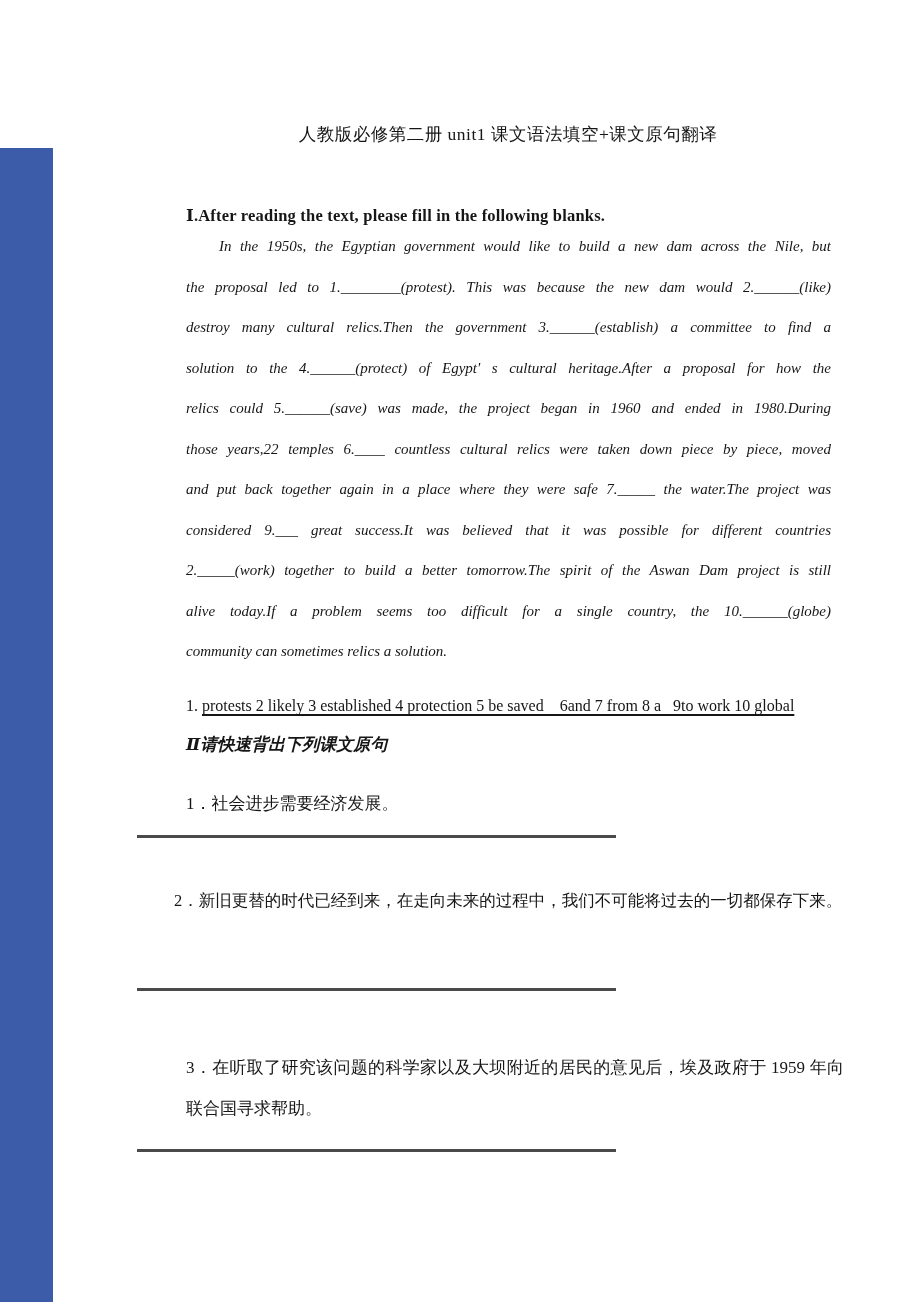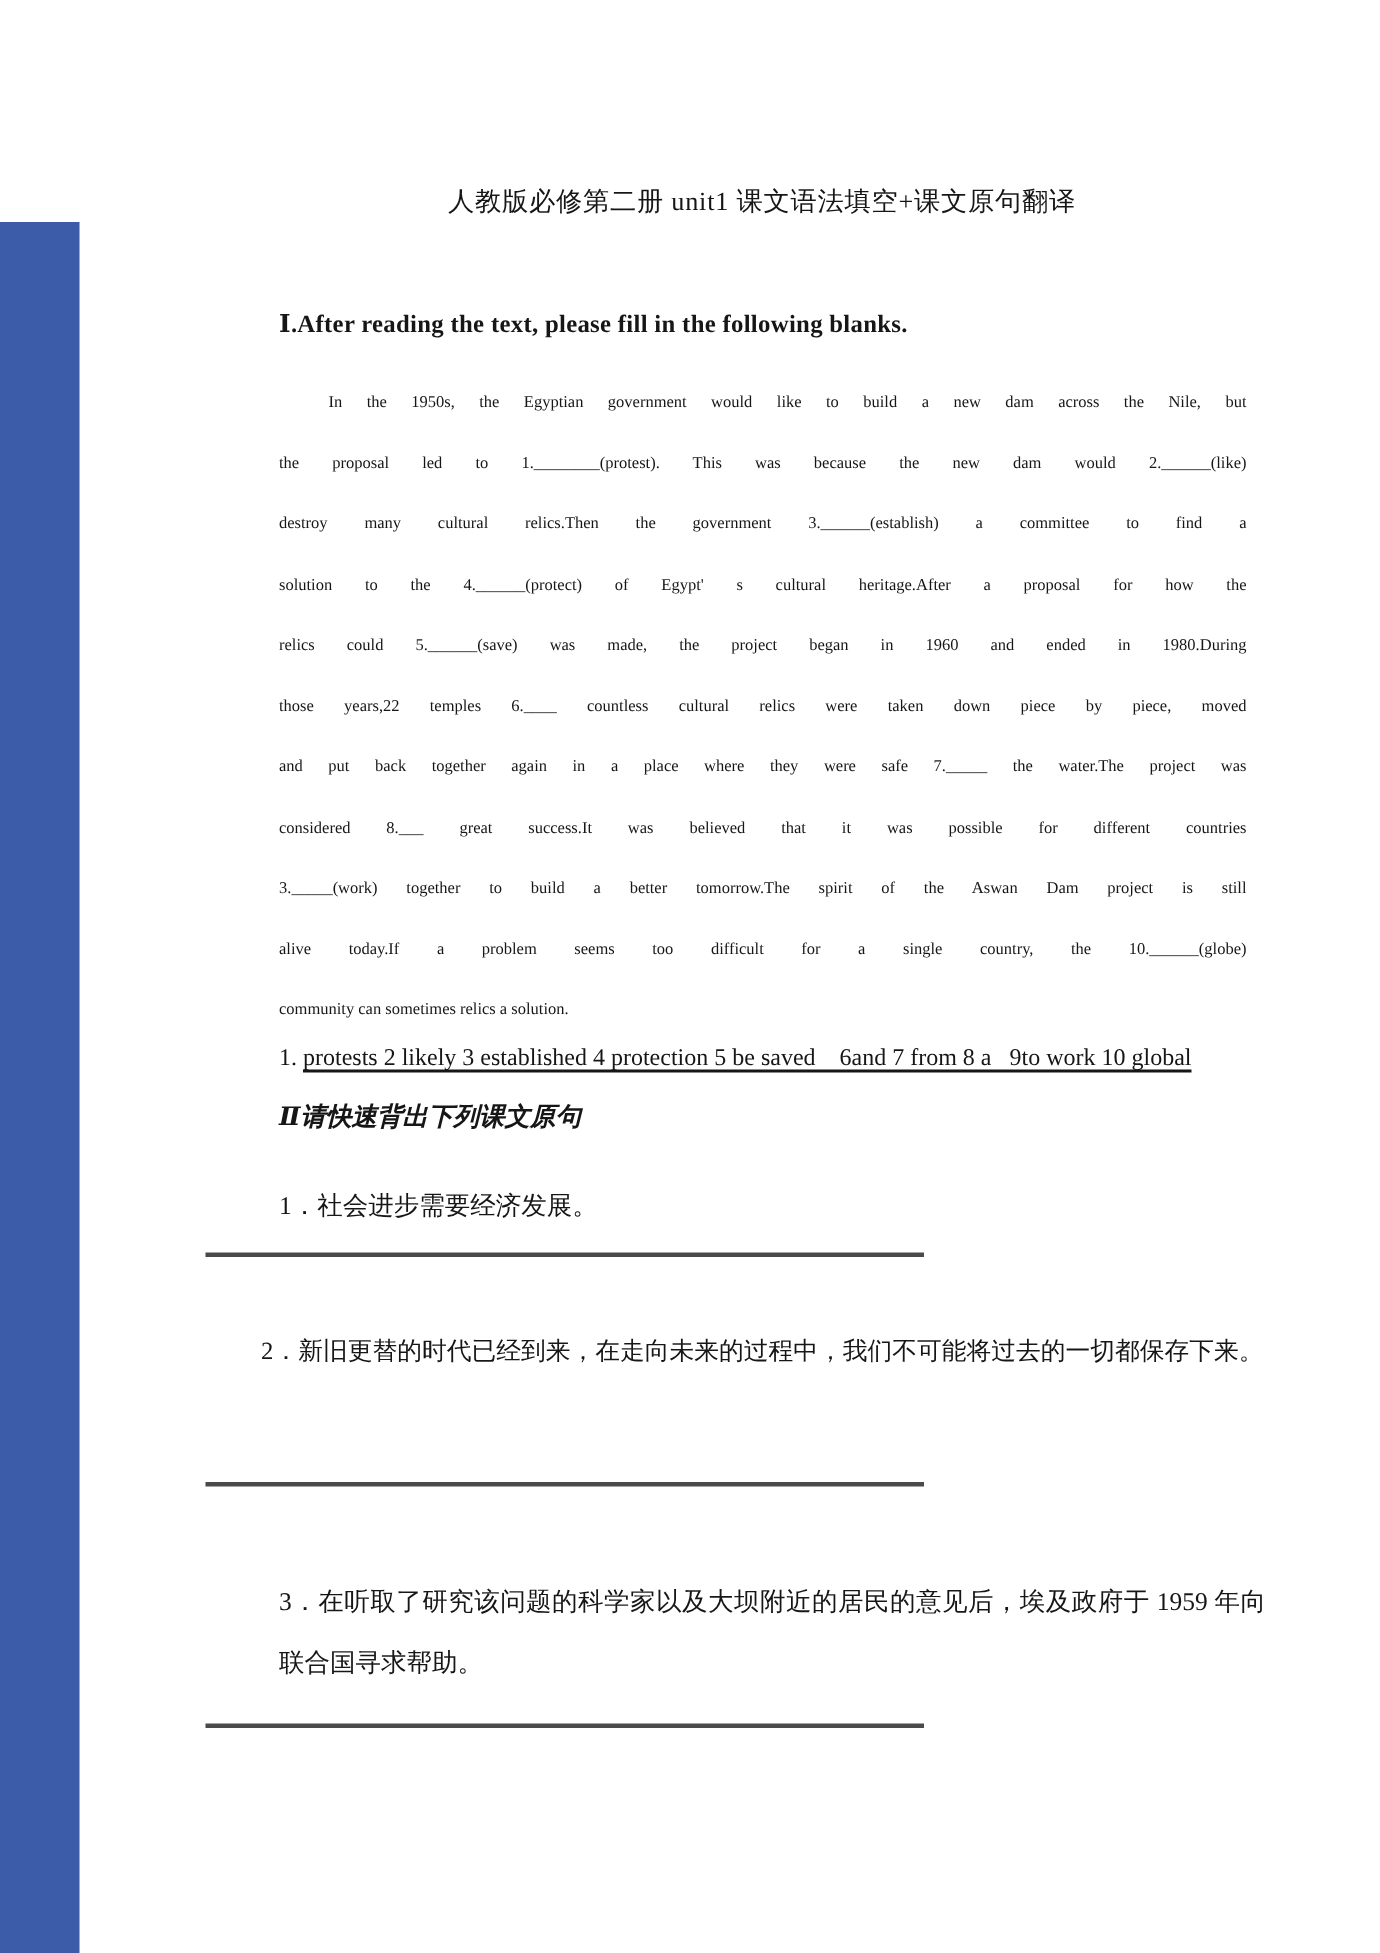"In the 1950s, the Egyptian" #cloze-paragraph { font-size: 11px -> 15px; font-style: none -> italic; top: 248px -> 226px }
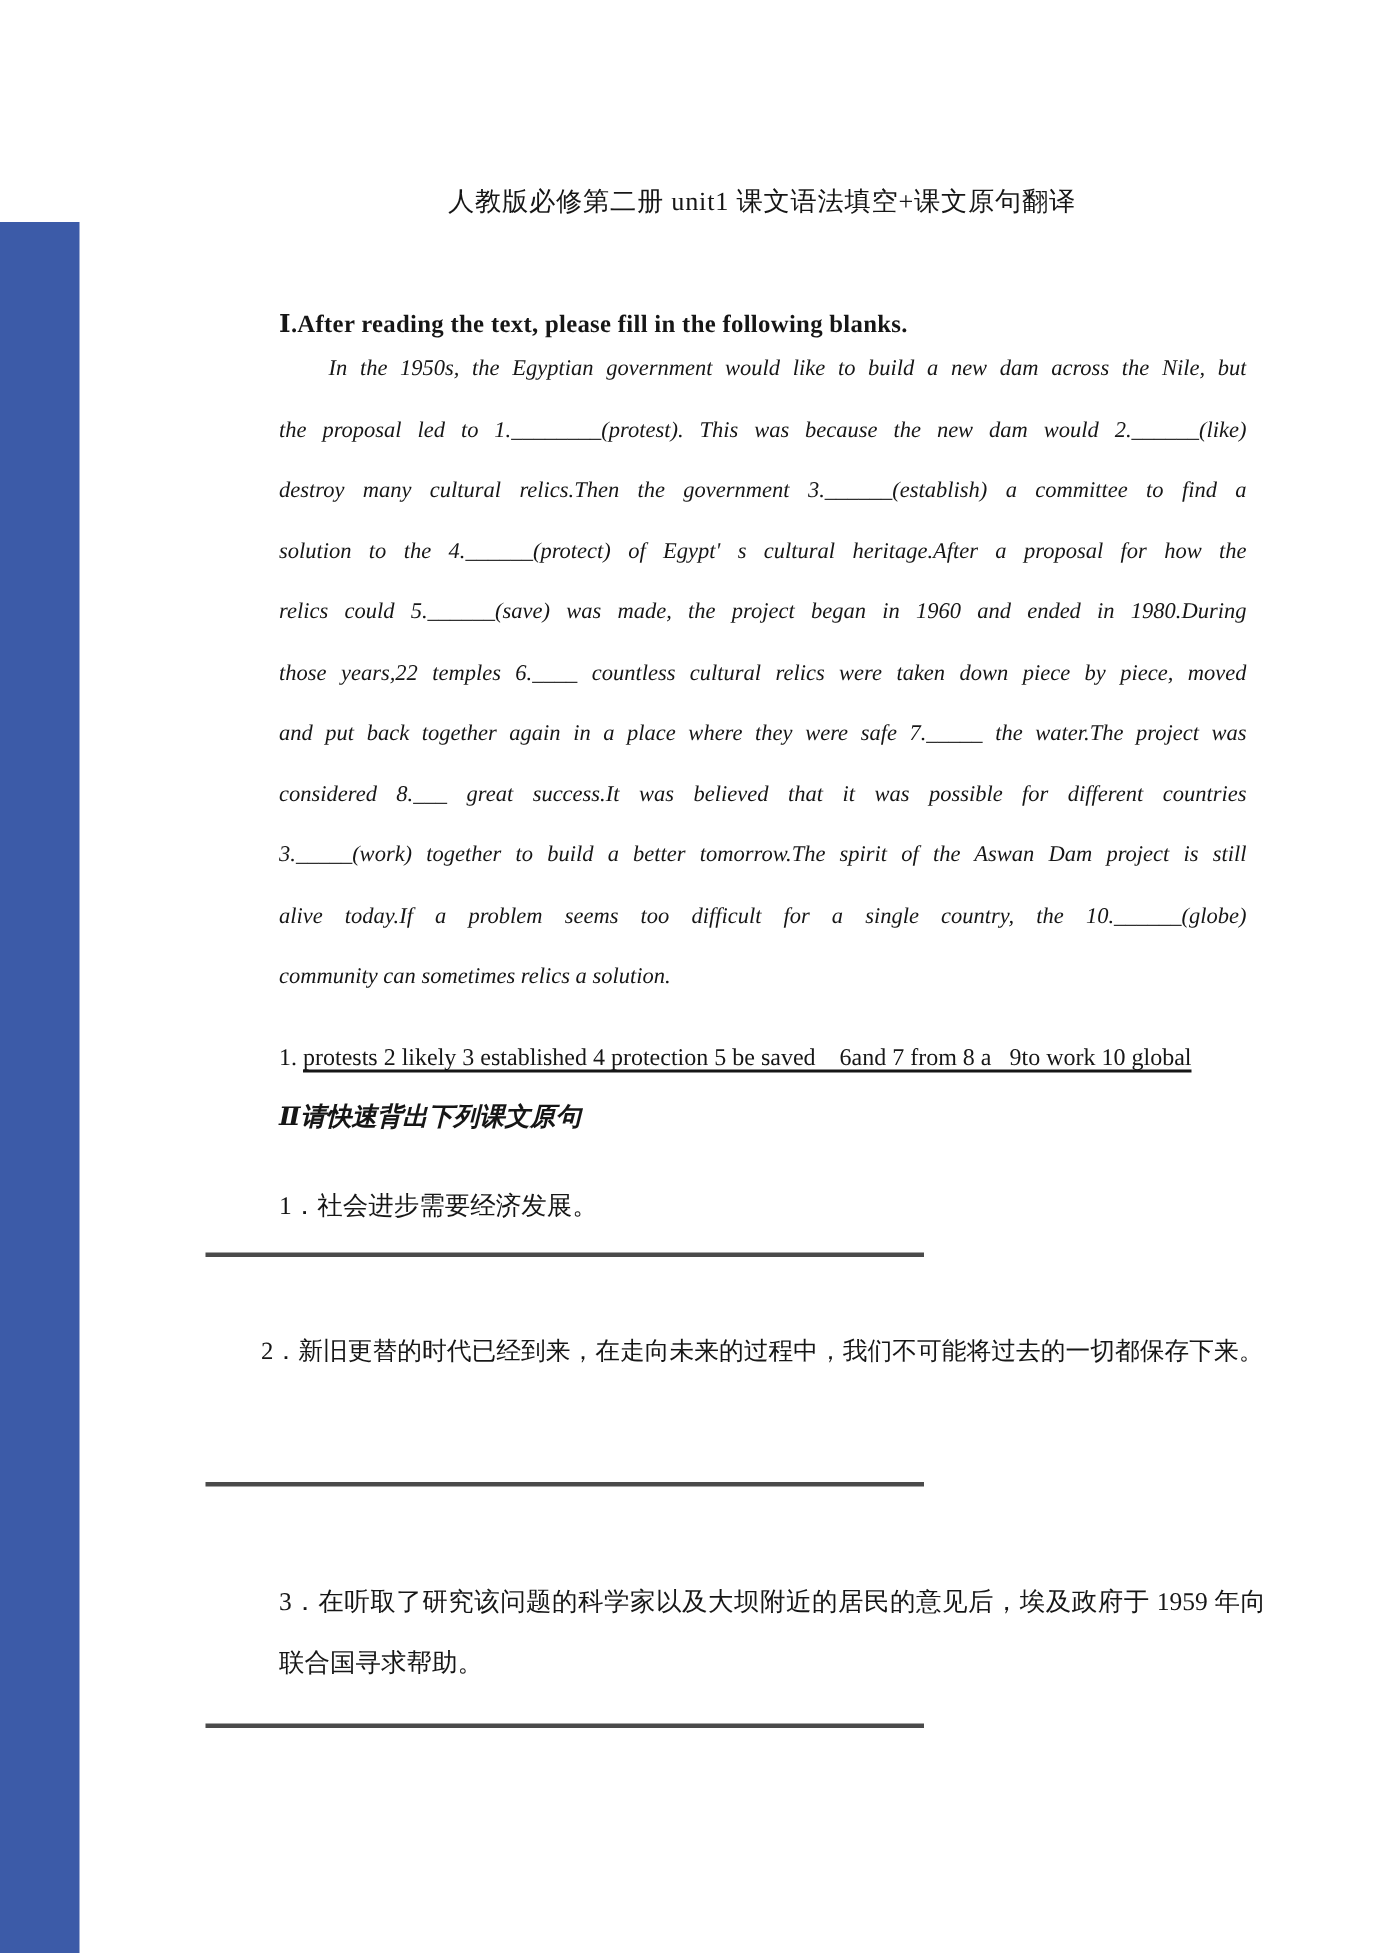"considered 8.___ great success.It was" div.pline { text: 8 -> 9 }
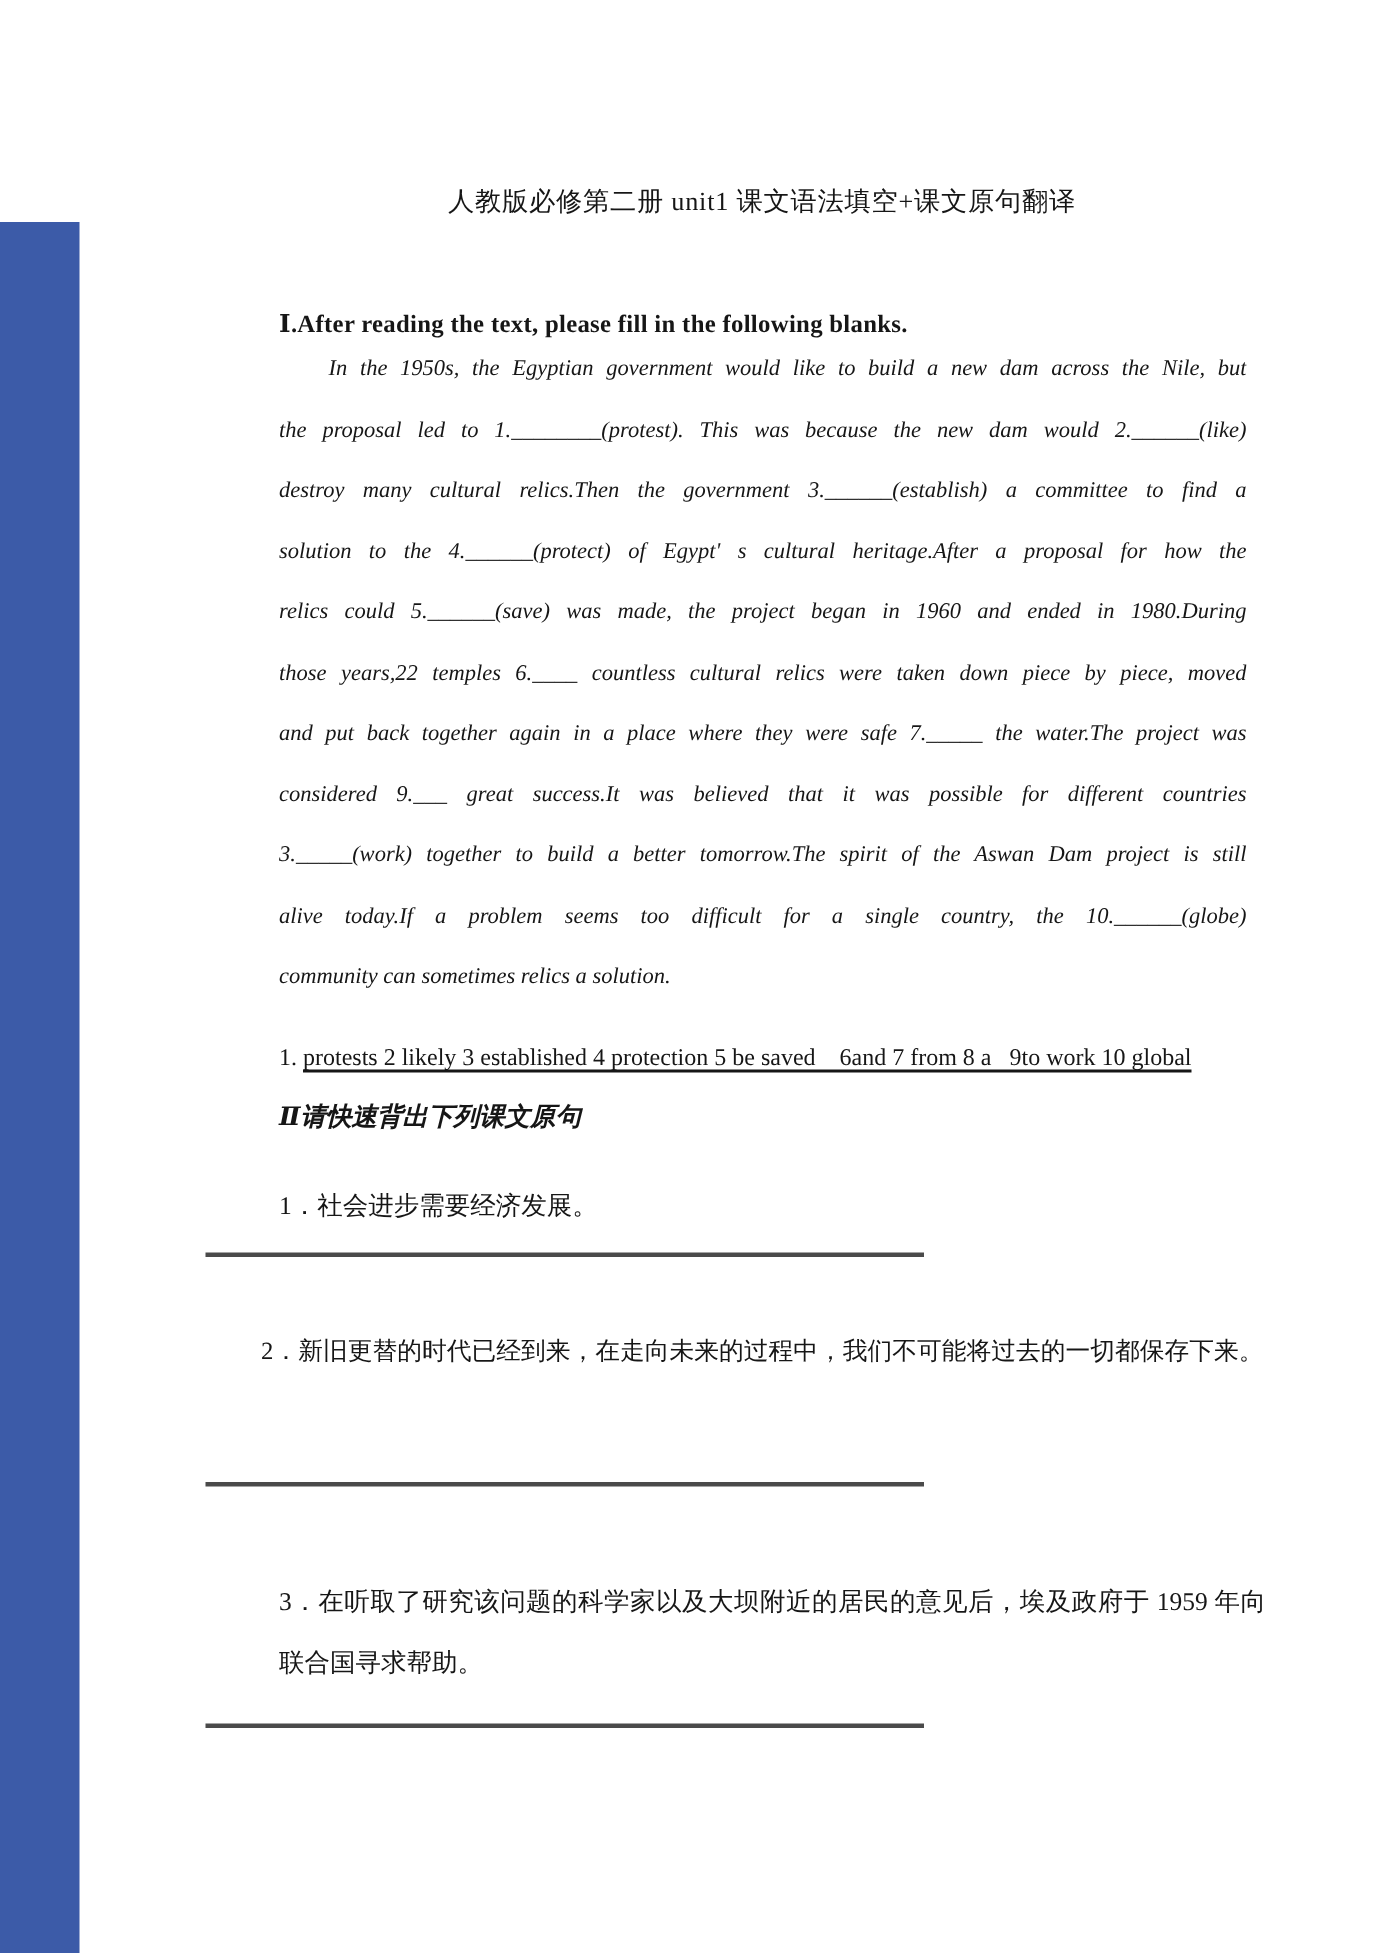"3._____(work) together to build a" div.pline { text: 3 -> 2 }
